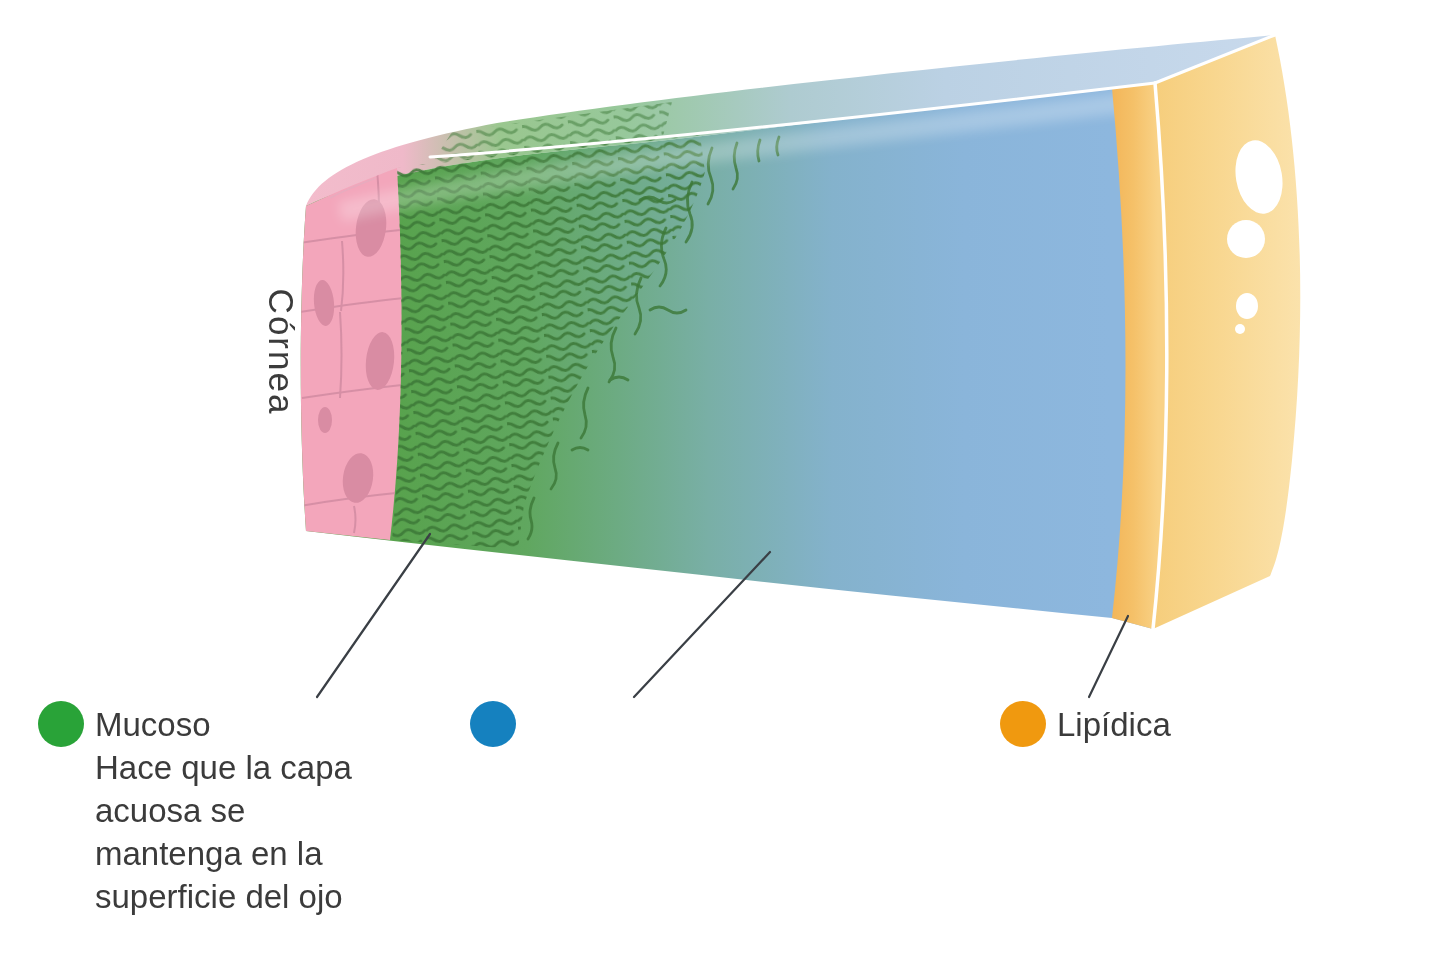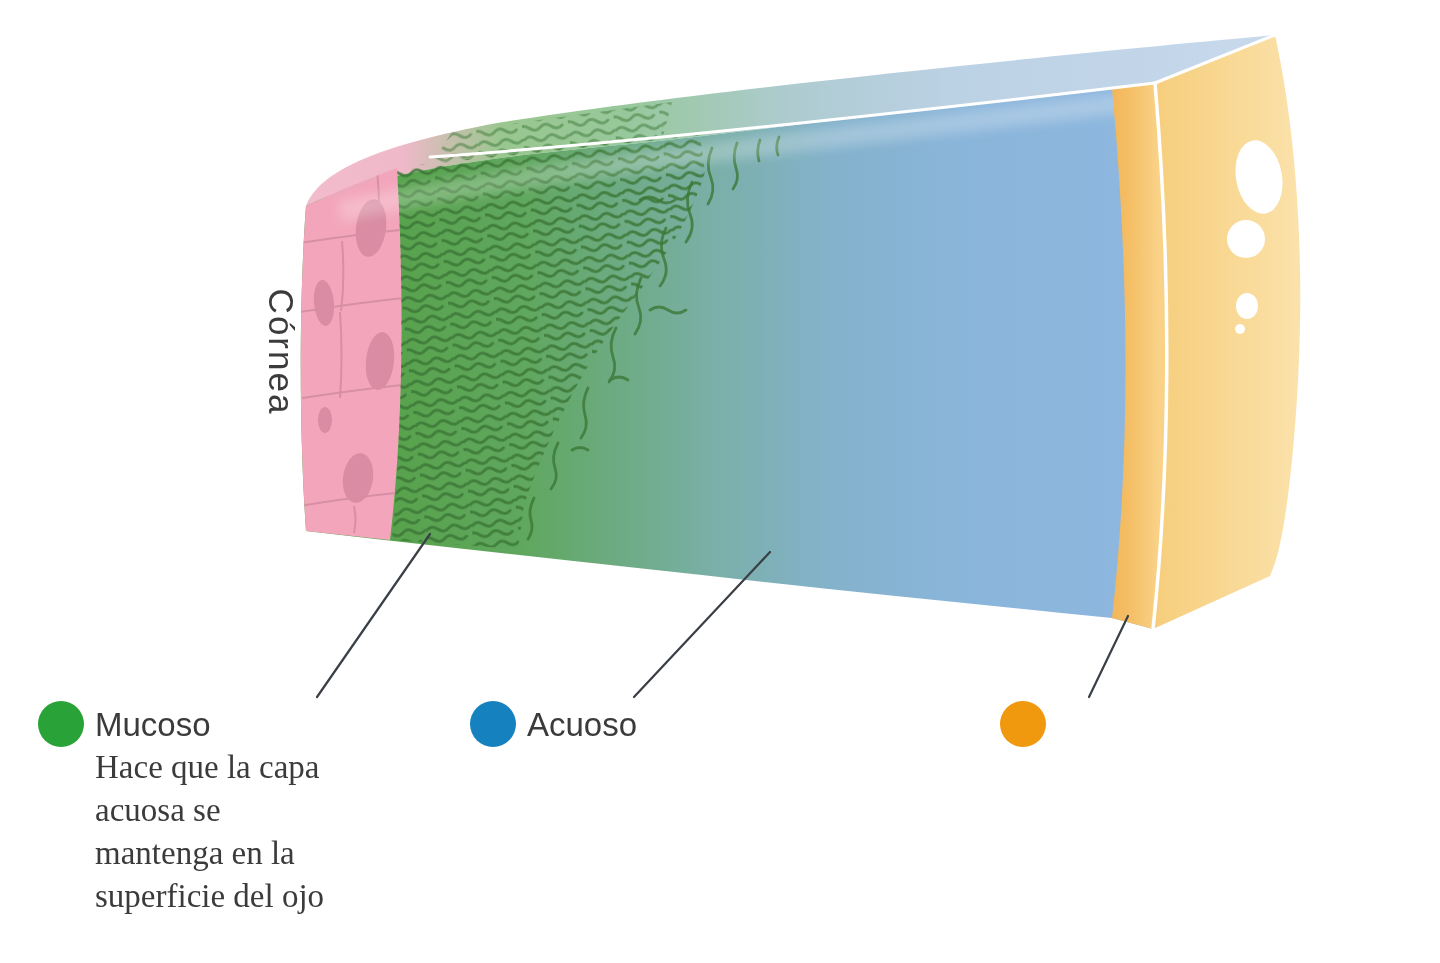"Acuoso" div.legend-title { html: <div>Acuoso</div> -> none }
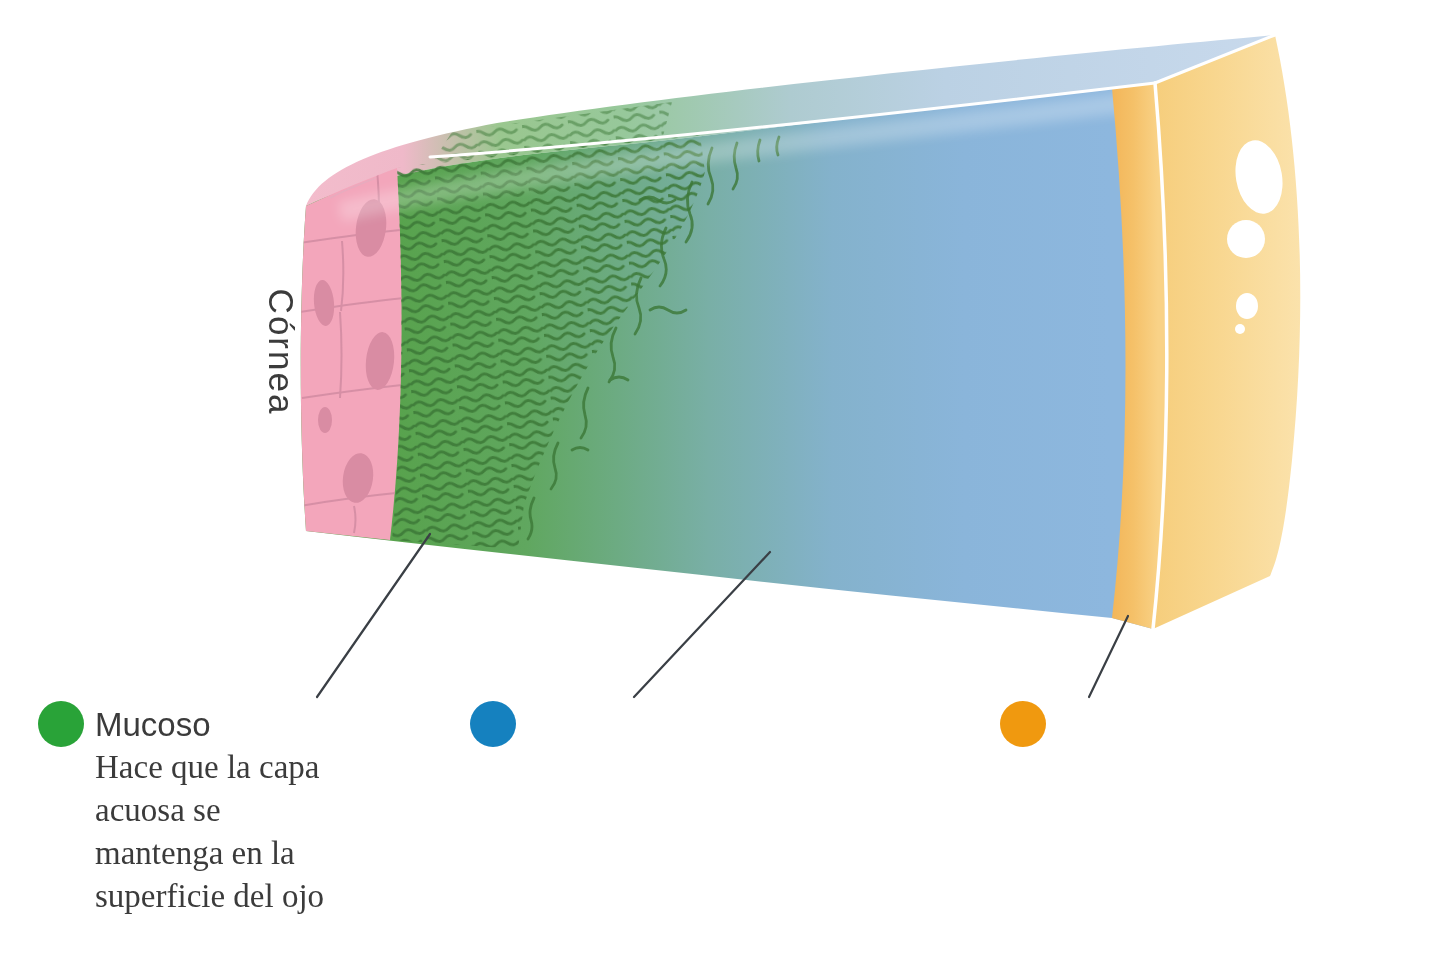"Lipídica" div.legend-title { html: none -> <div>Lipídica</div> }
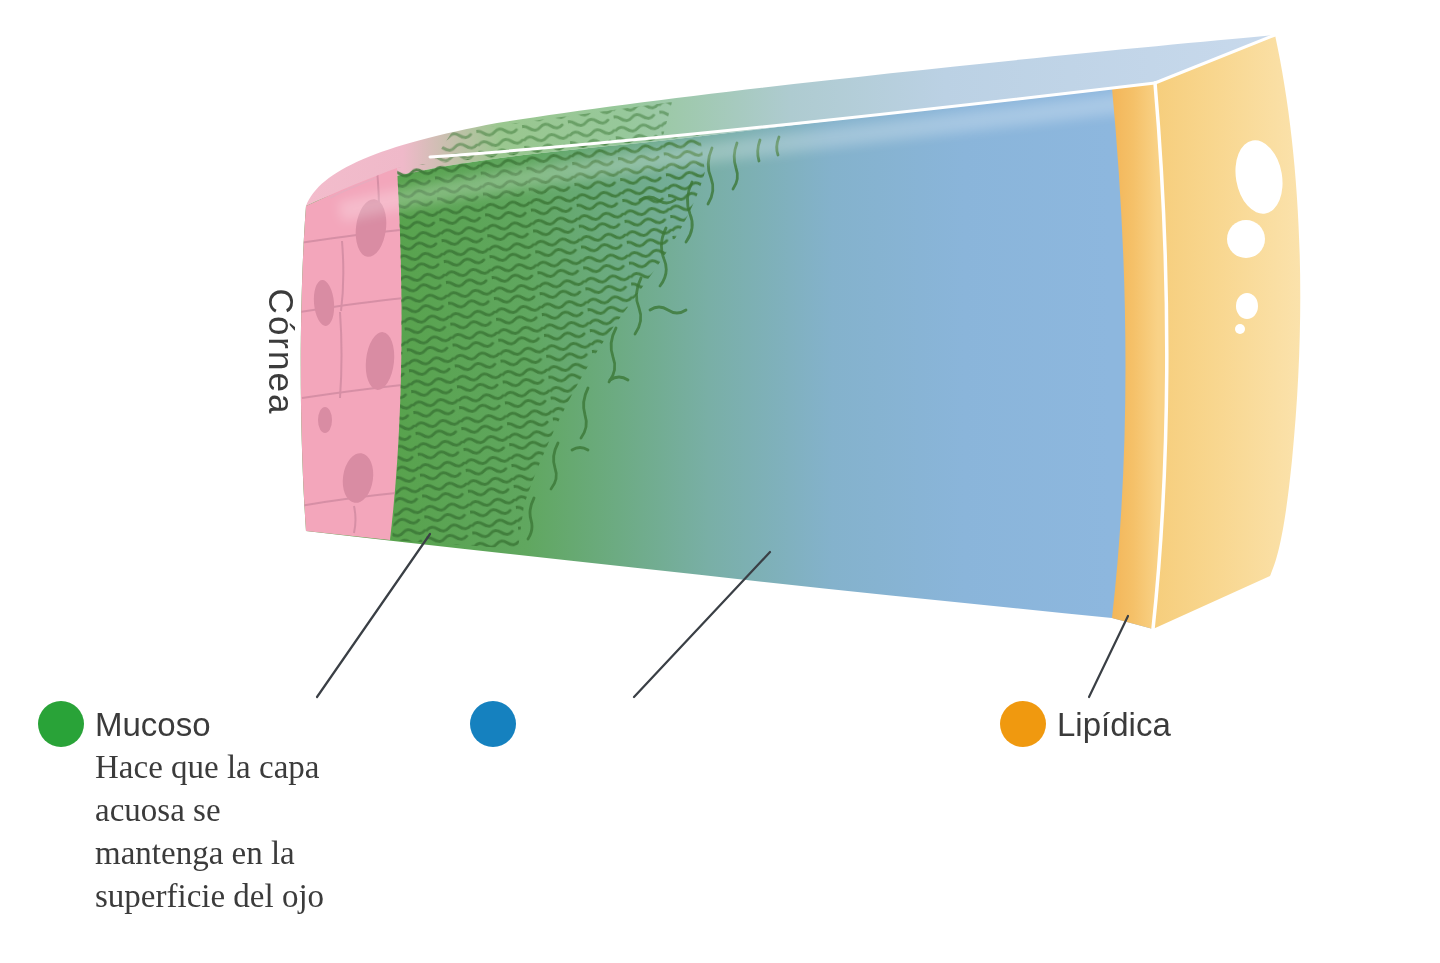"Hace que la capa" .legend-desc { font-family: Liberation Serif, serif -> none }
